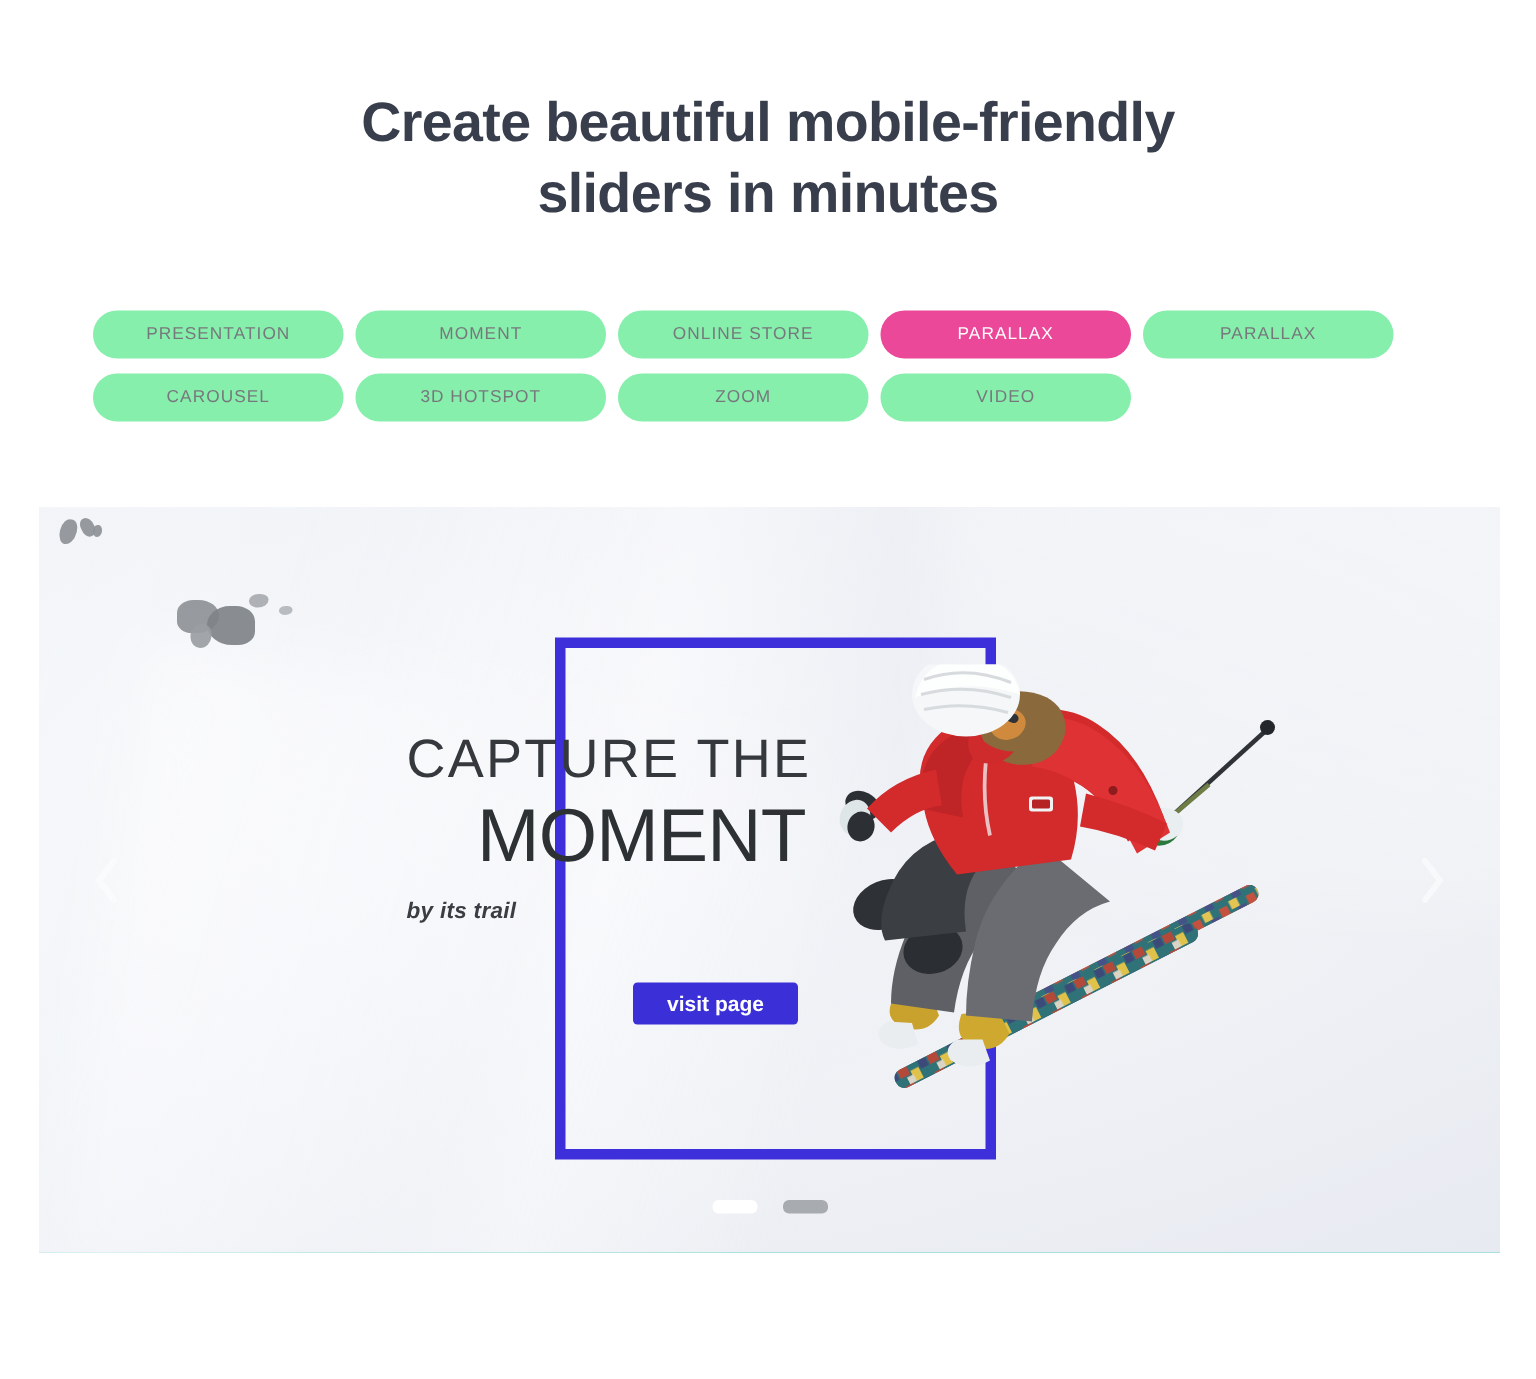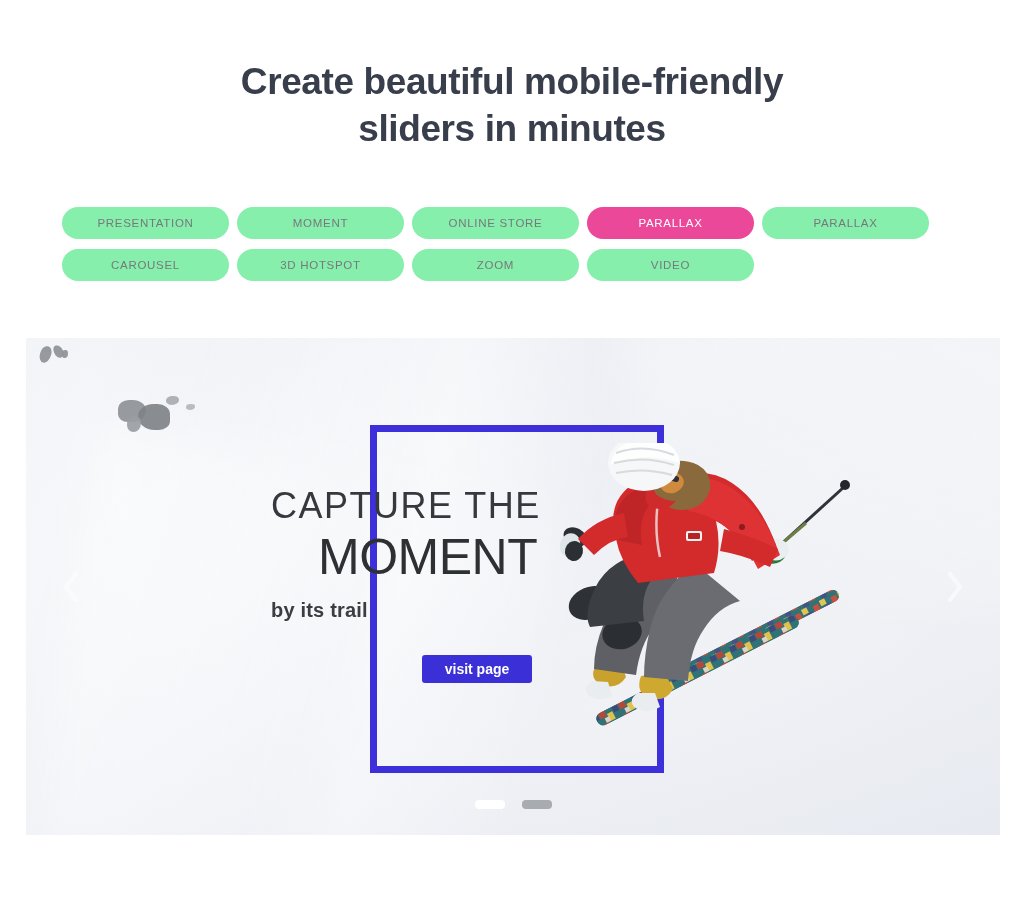"by its trail" .cap-sub { font-size: 20px -> 15px; font-style: none -> italic }
